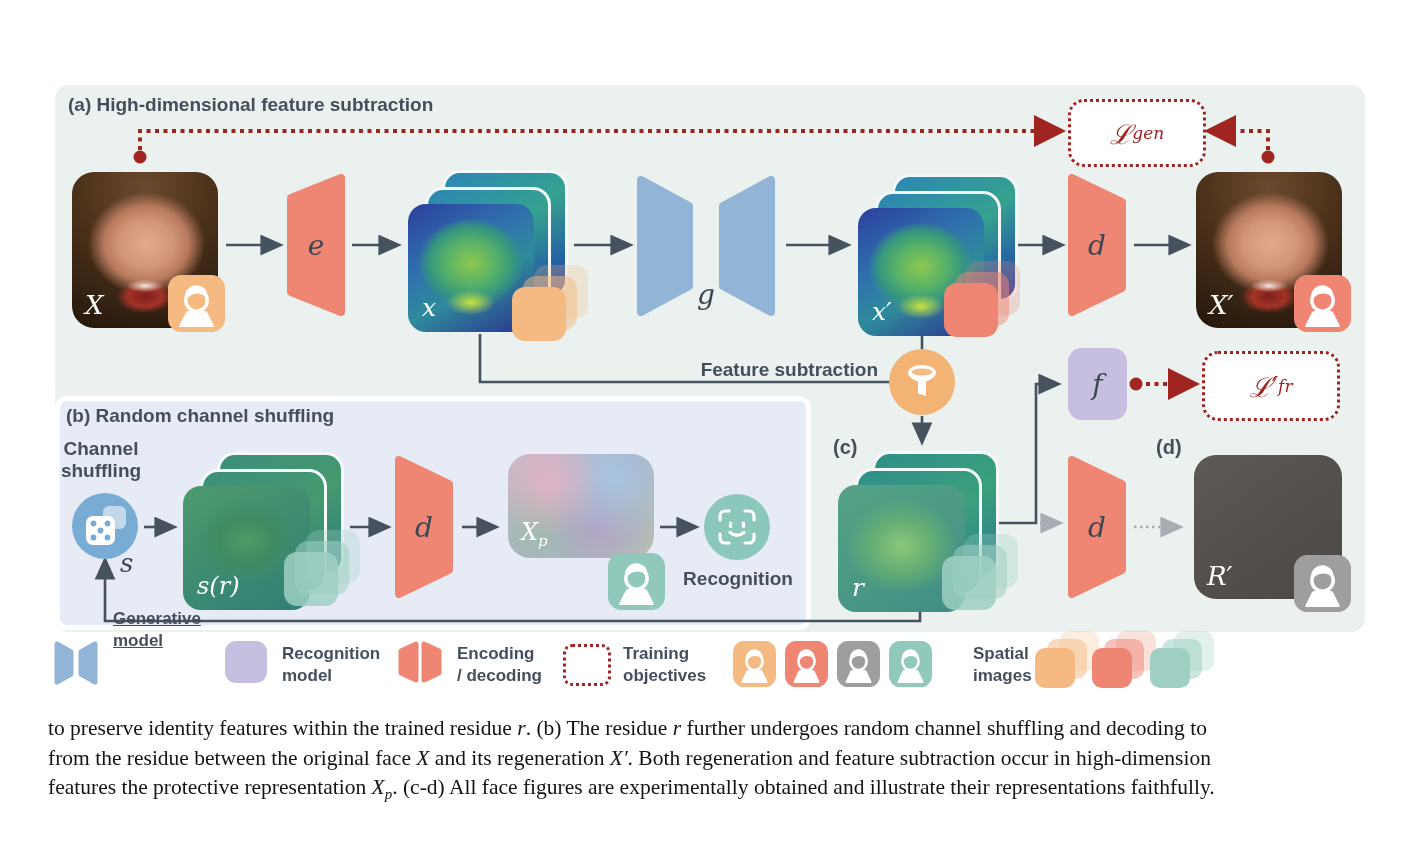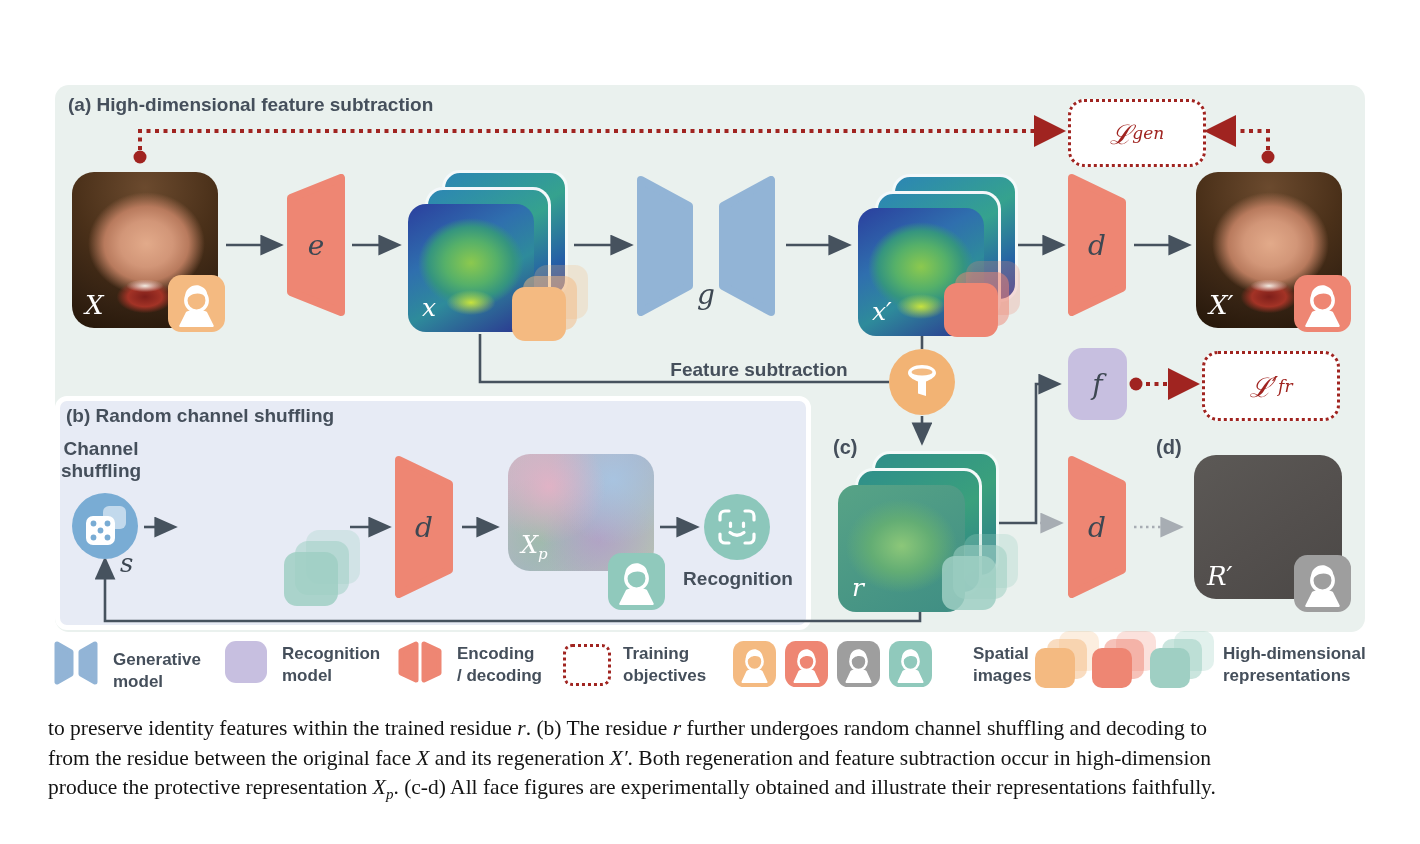"Feature subtraction" div.abs { text-align: center -> right }
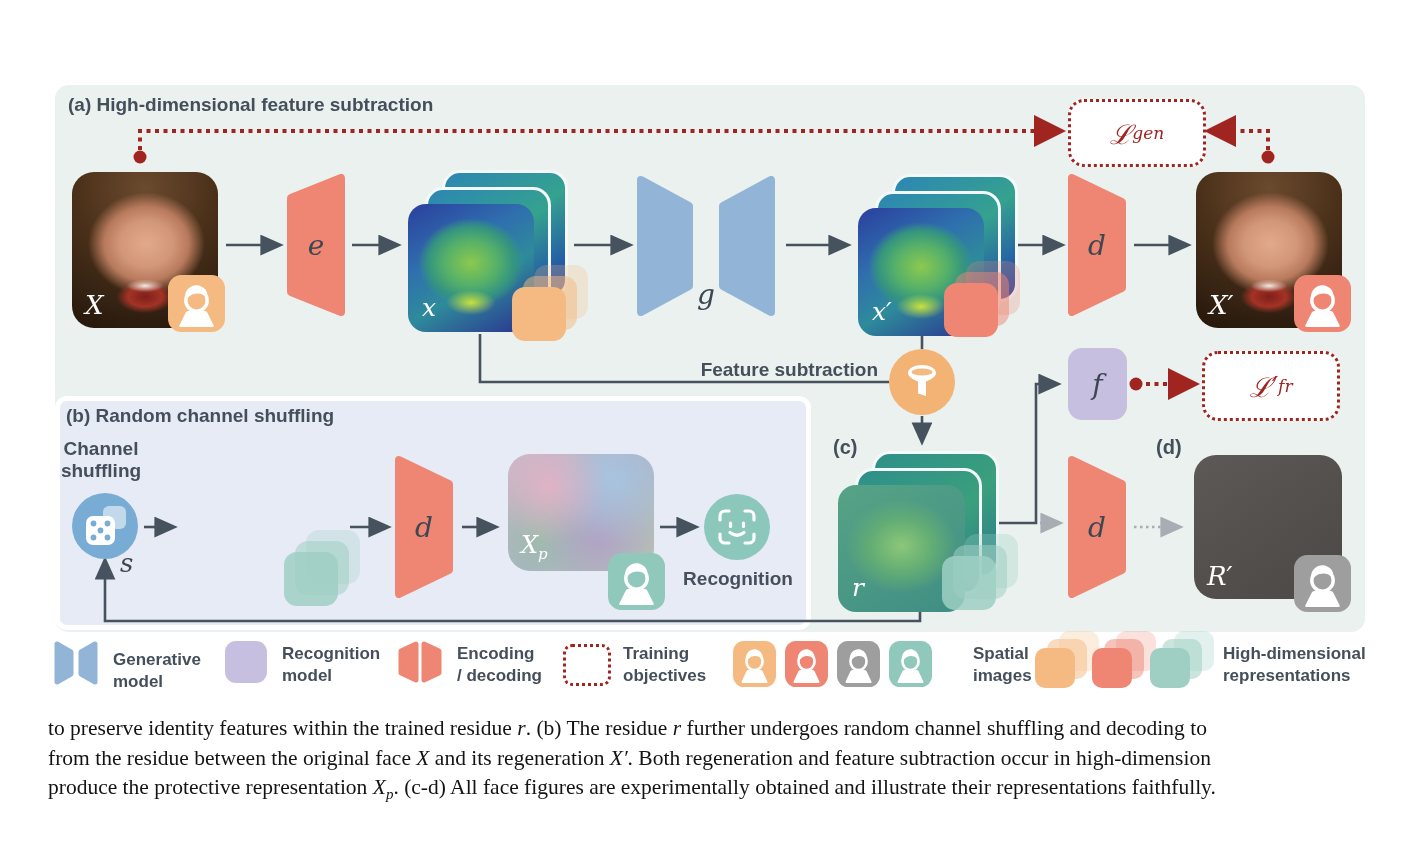"Xp" div.ph { height: 117px -> 104px }
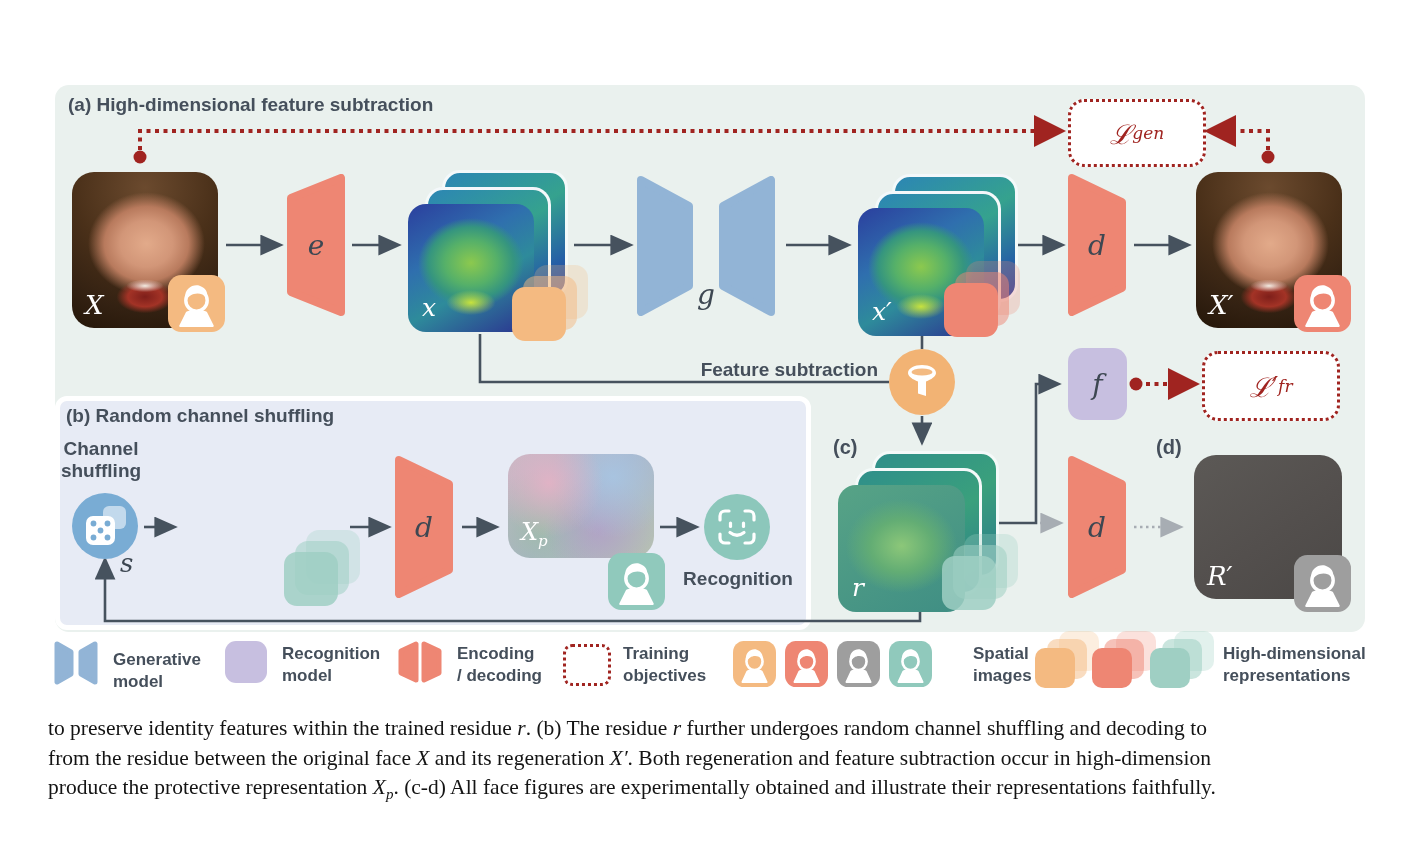"s(r)" div.stack { html: none -> <div> <div></div> <div></div> <div></div> <span>s(r)</span> </div> }
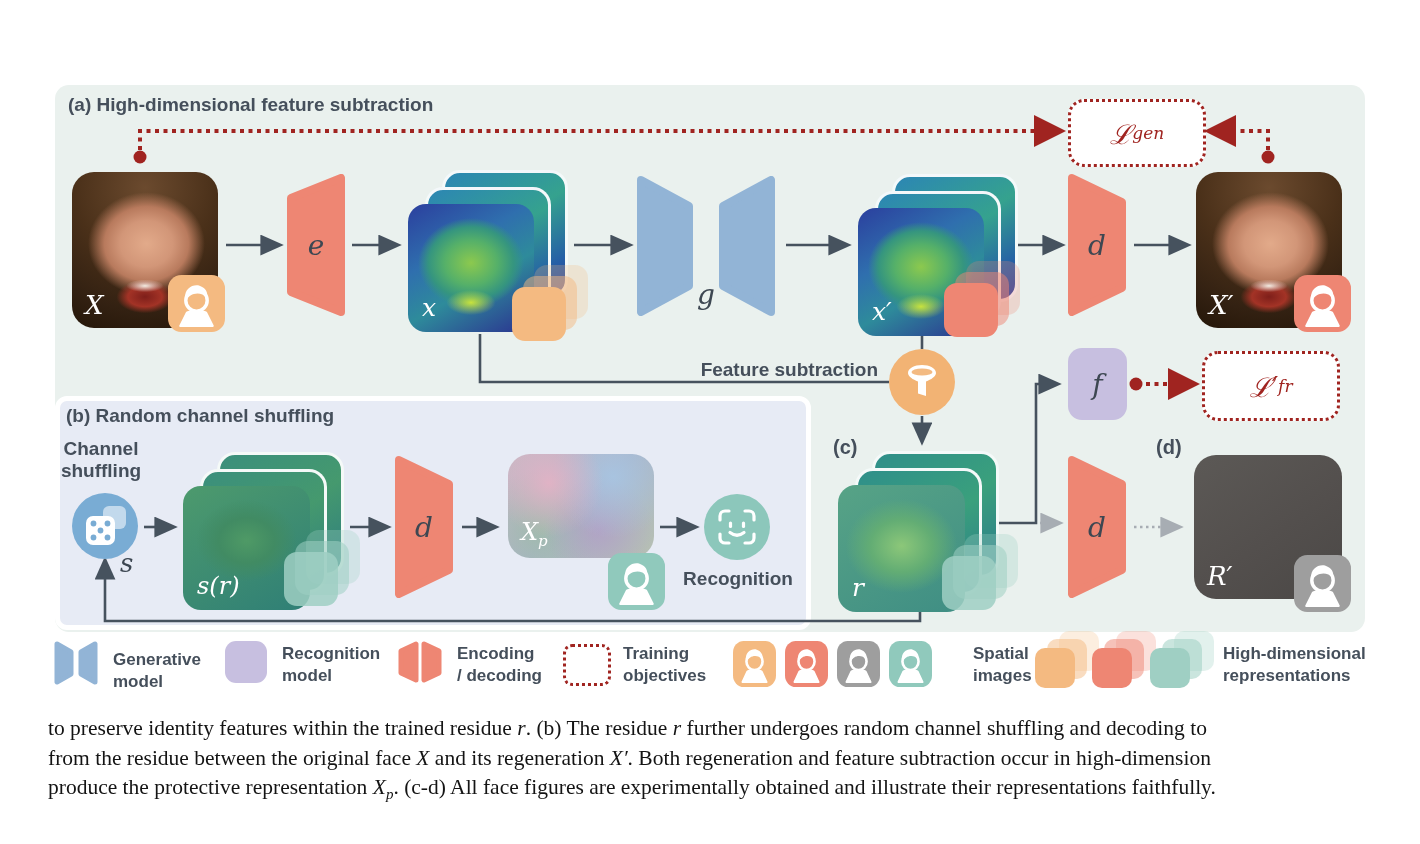"Generative" div.leg { text-decoration: none -> underline; top: 649px -> 608px }
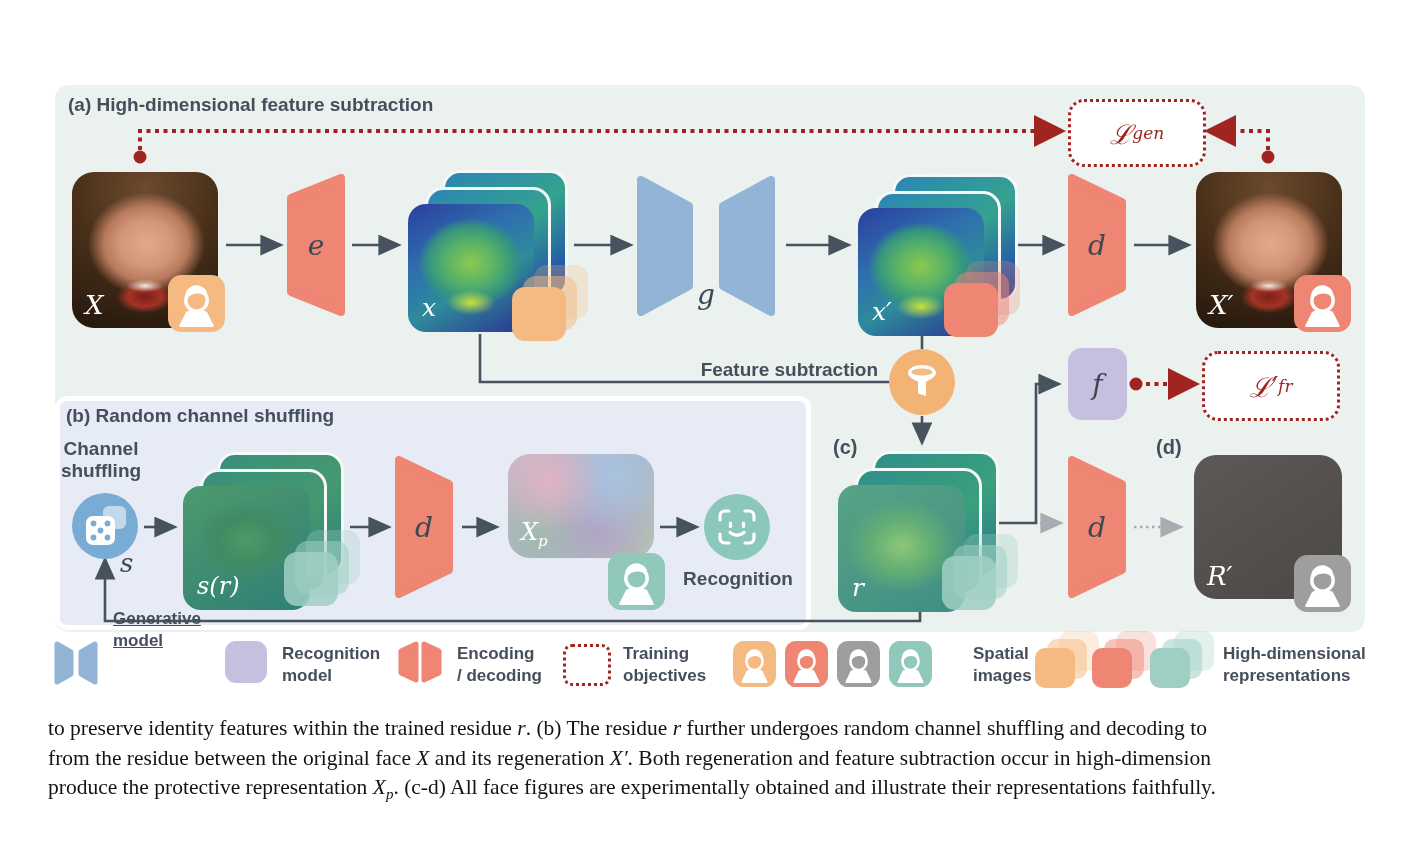"High-dimensional" div.leg { html: <div> <div>High-dimensional</div> <div>representations</div> </div> -> none }
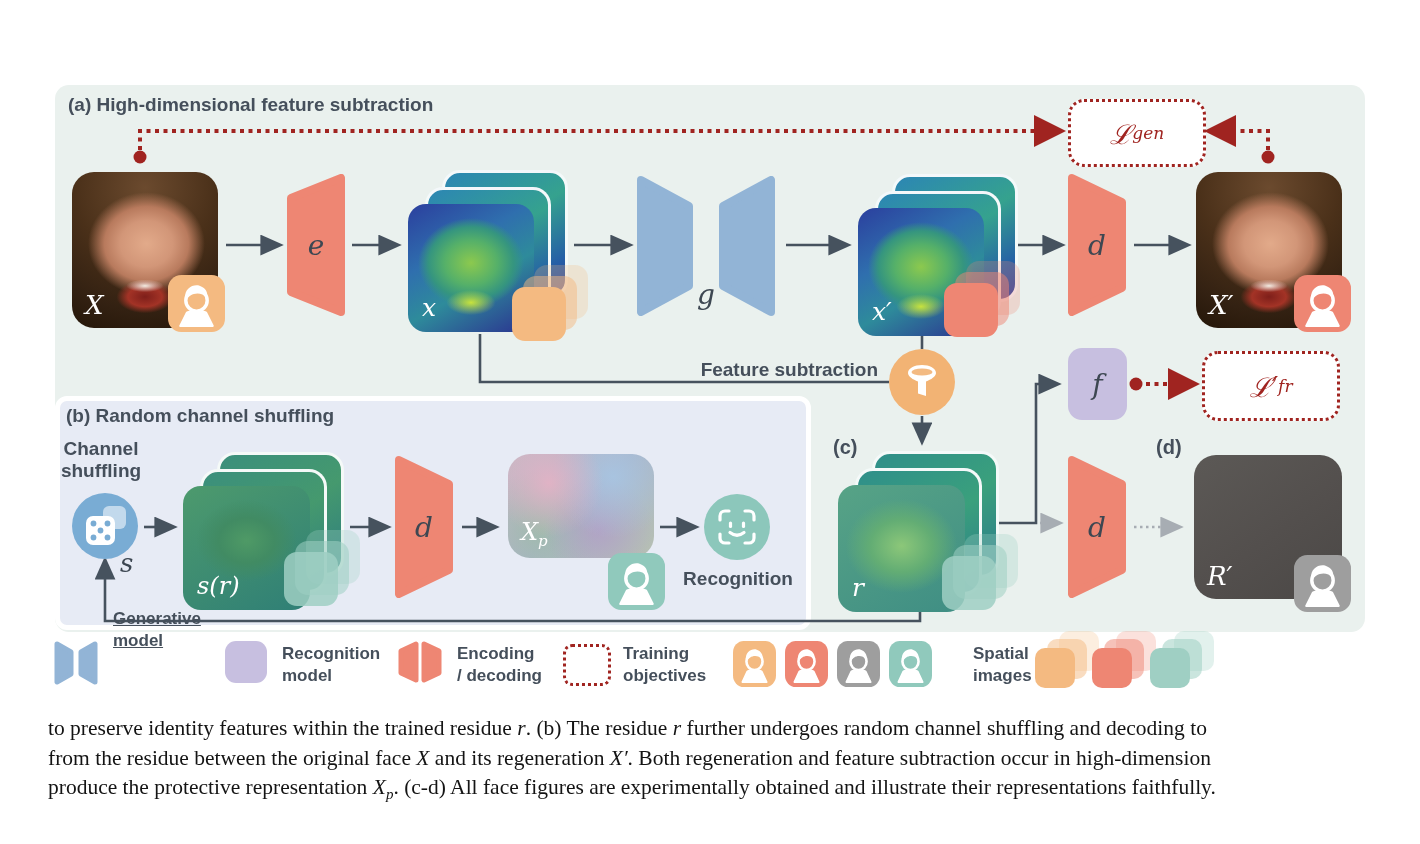"produce the protective representation" span { text: produce -> features }
